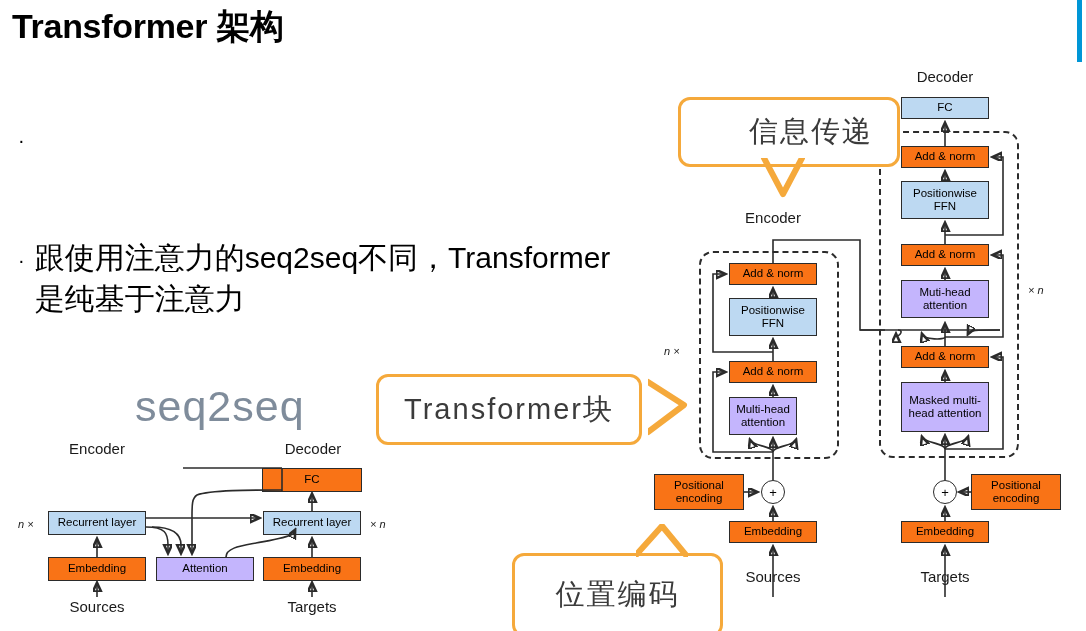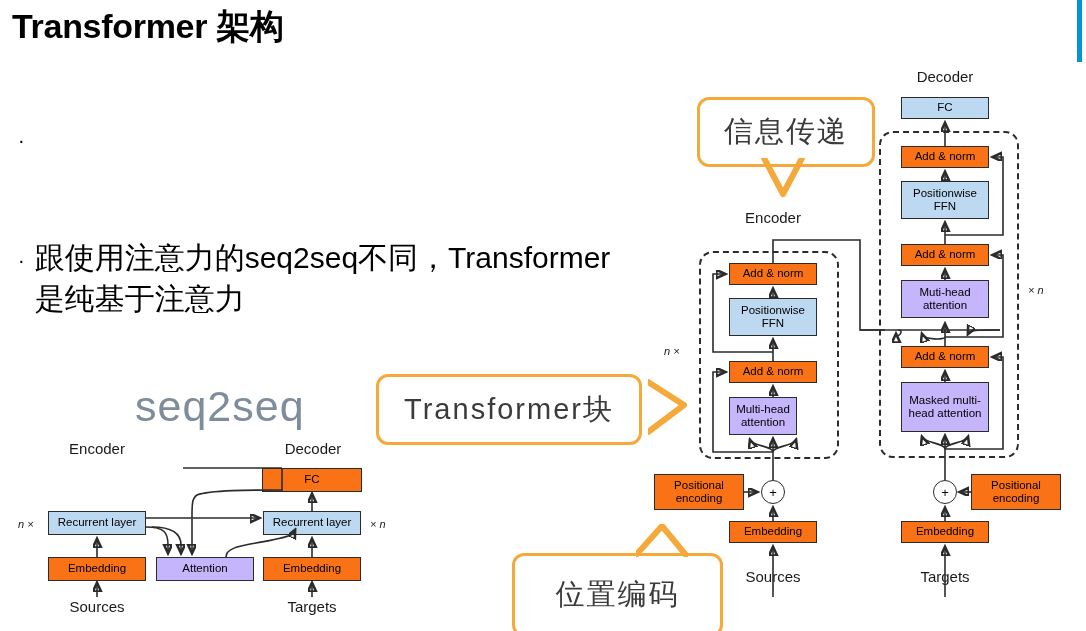"信息传递" #callout-info { left: 697px -> 678px; padding-left: none -> 44px }
